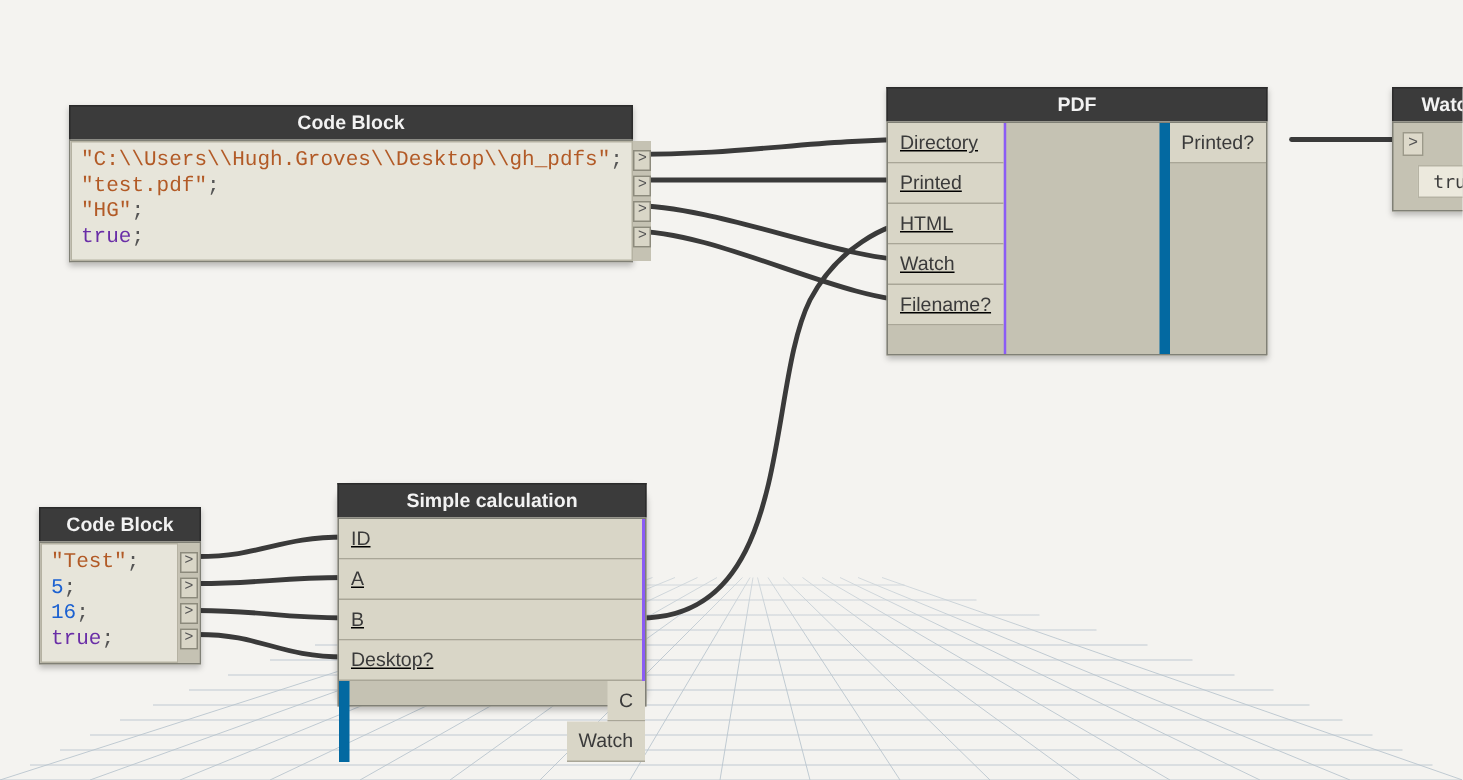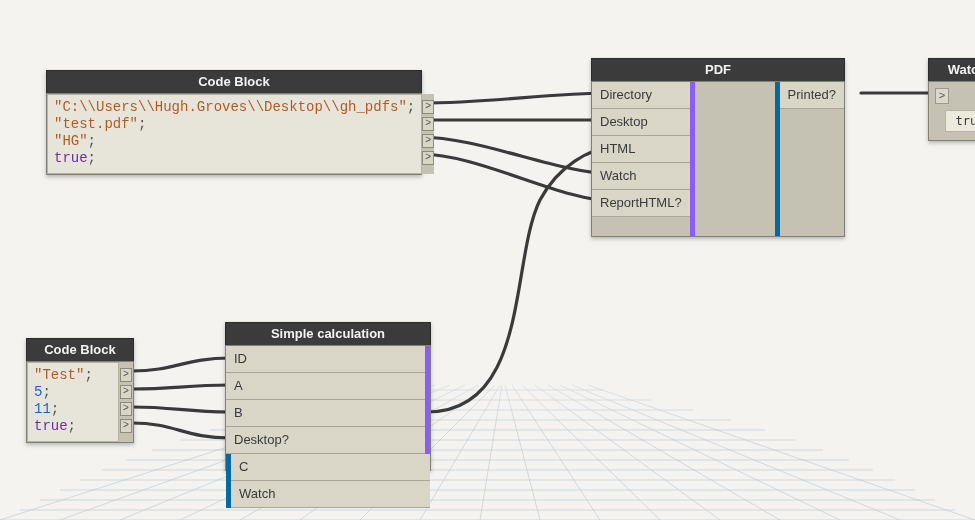"Directory" .fnnode .incol { border-right: 5px solid #8b5cf6 -> 2px solid #8b5cf6; text-decoration: none -> underline }
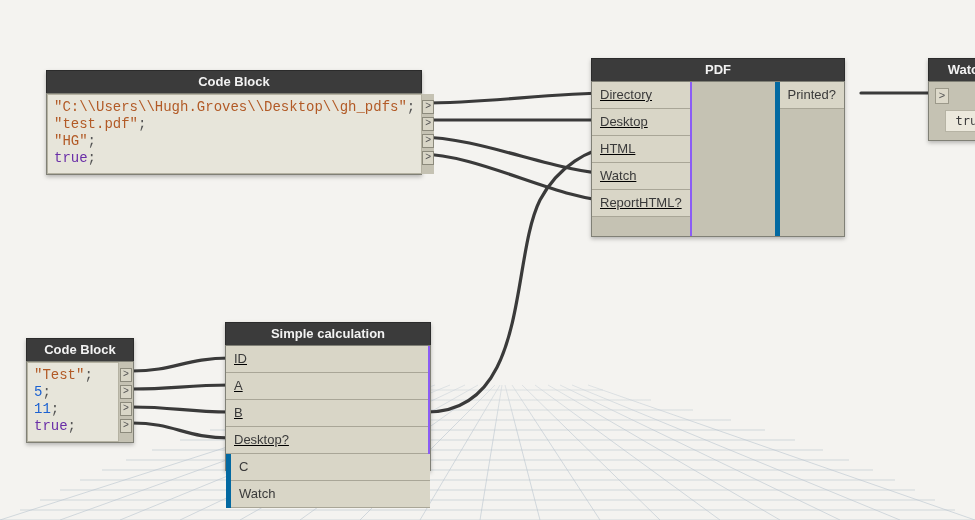"Printed?" .fnnode .outcol { align-items: none -> flex-end; border-left: 5px solid #0369a1 -> 7px solid #0369a1 }
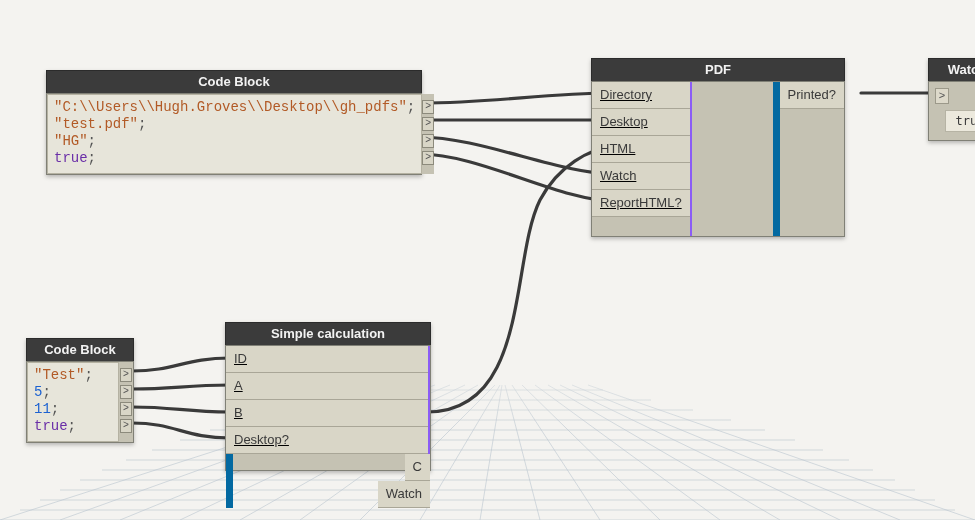"Desktop" div.port { text: Desktop -> Printed }
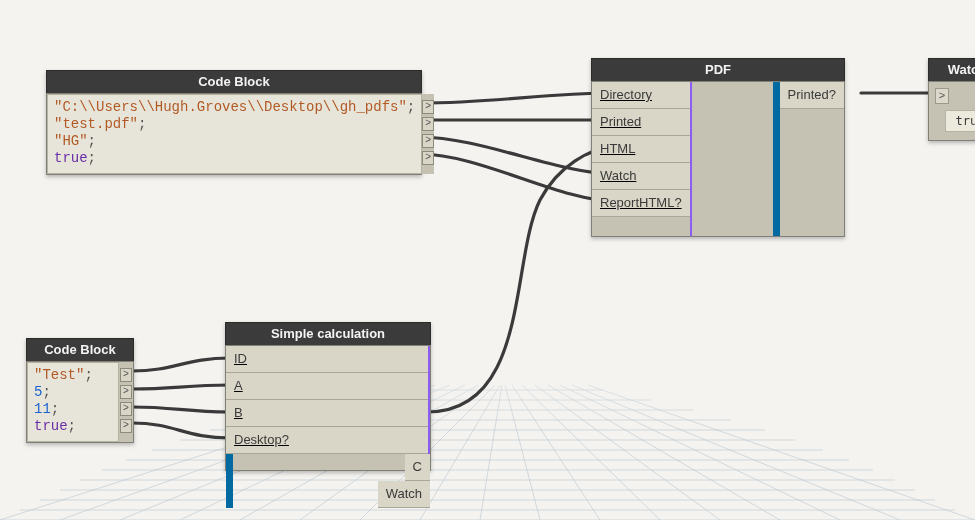"ReportHTML?" div.port { text: ReportHTML -> Filename }
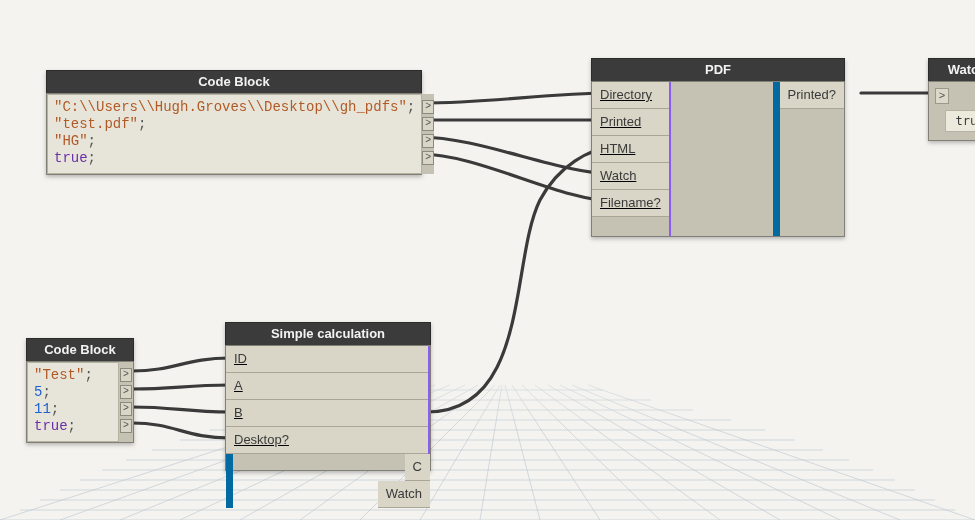"Simple calculation" div.node { border-radius: none -> 12px }
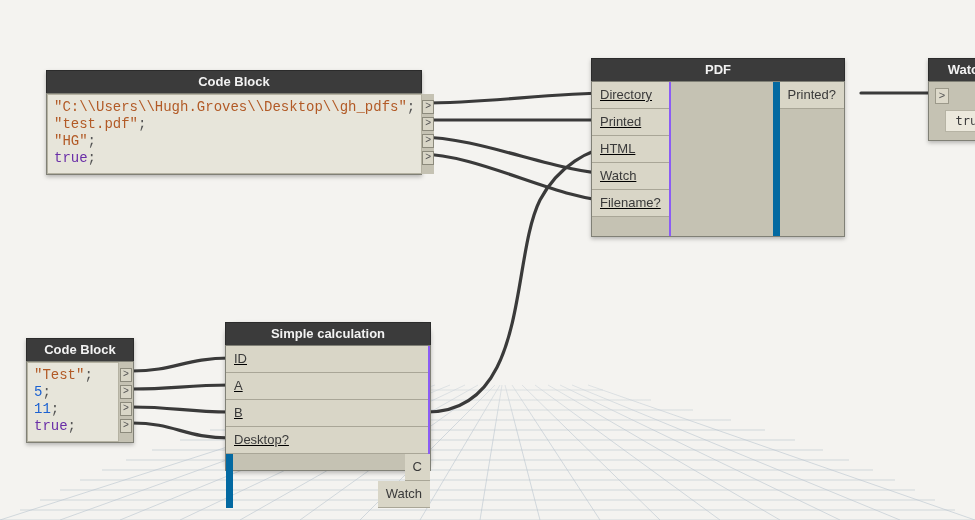"11" span.tok-num { text: 11 -> 16 }
